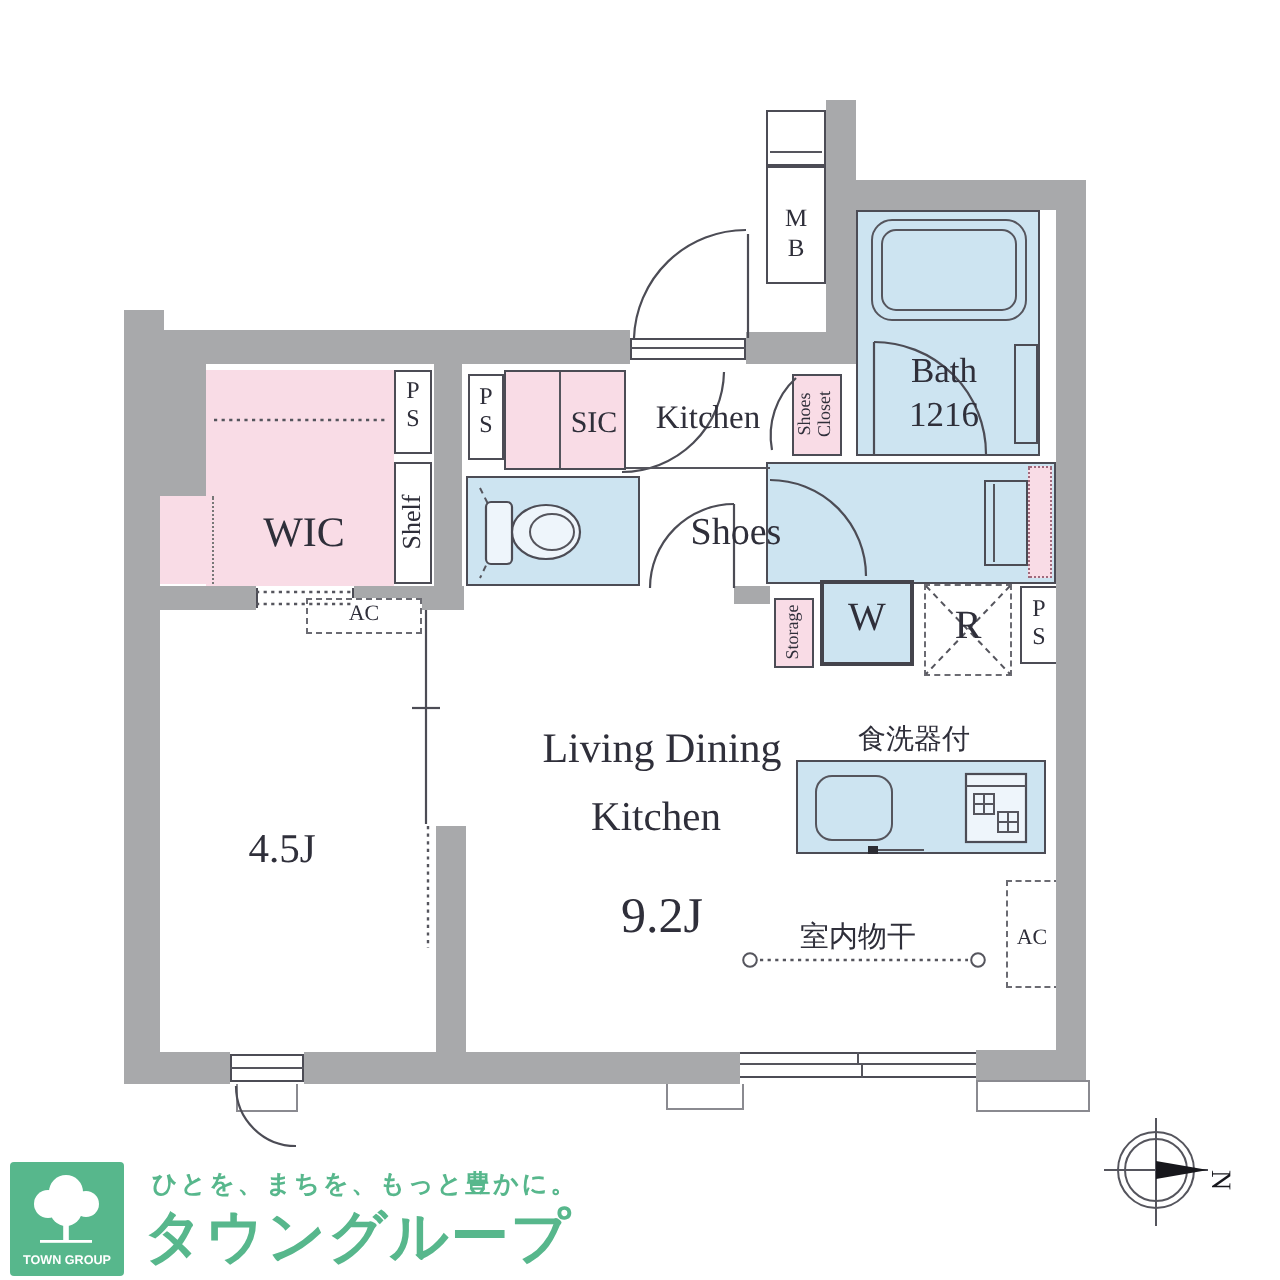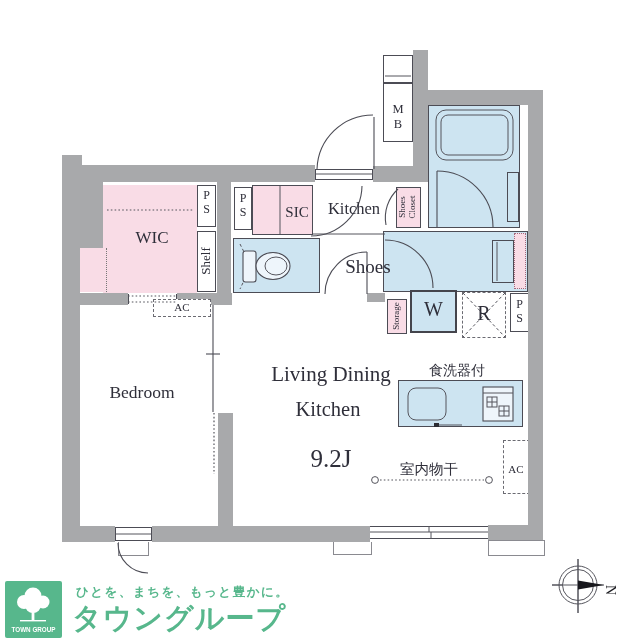"Bath" div.lbl { html: none -> <div>Bath 1216</div> }
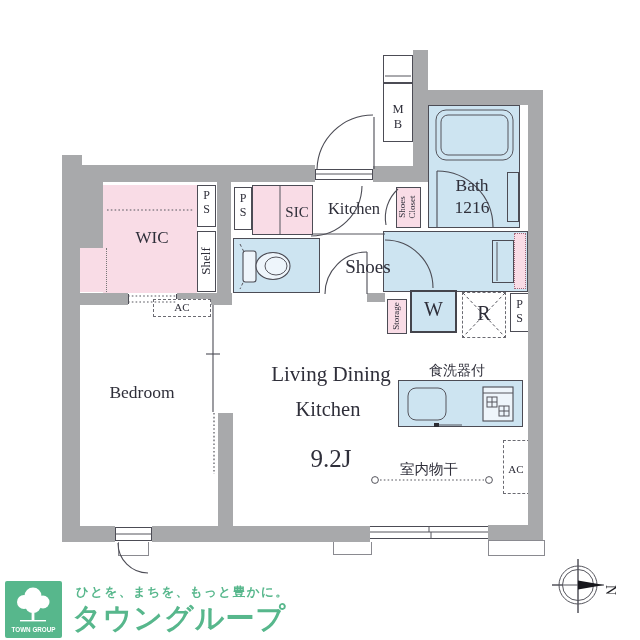"WIC" div.lbl { font-size: 17px -> 21px; top: 228px -> 254px }
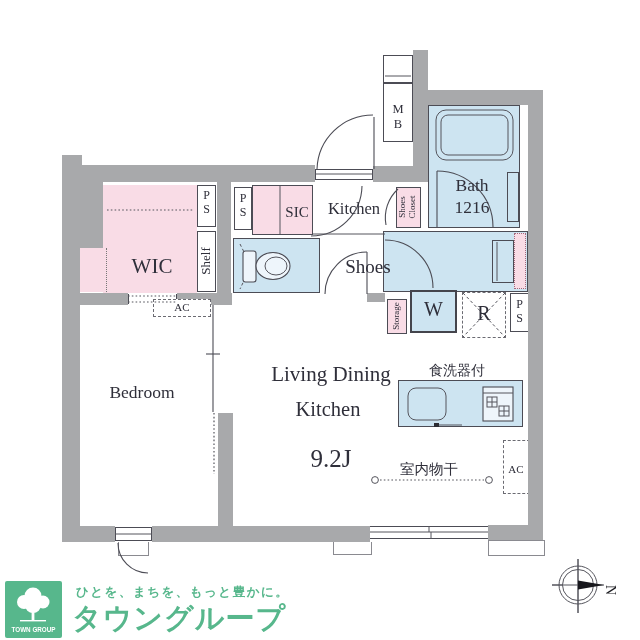"Bedroom" div.lbl { html: <div>Bedroom</div> -> none }
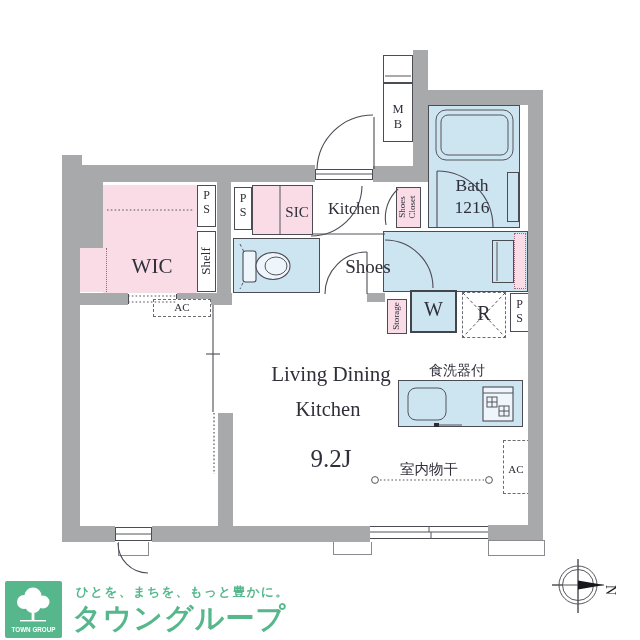"4.5J" div.lbl { html: none -> <div>4.5J</div> }
